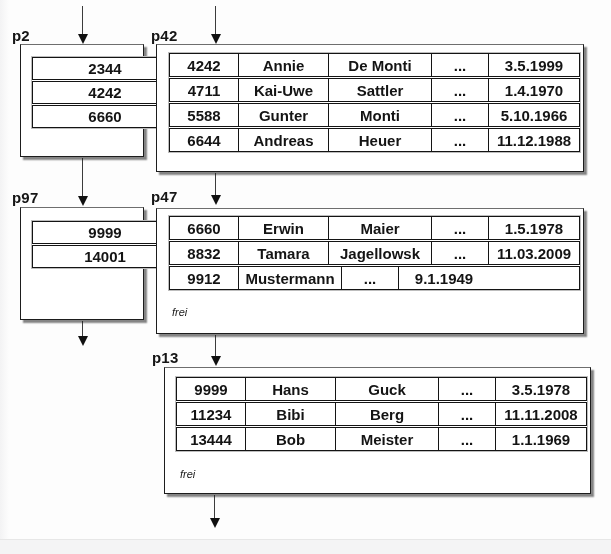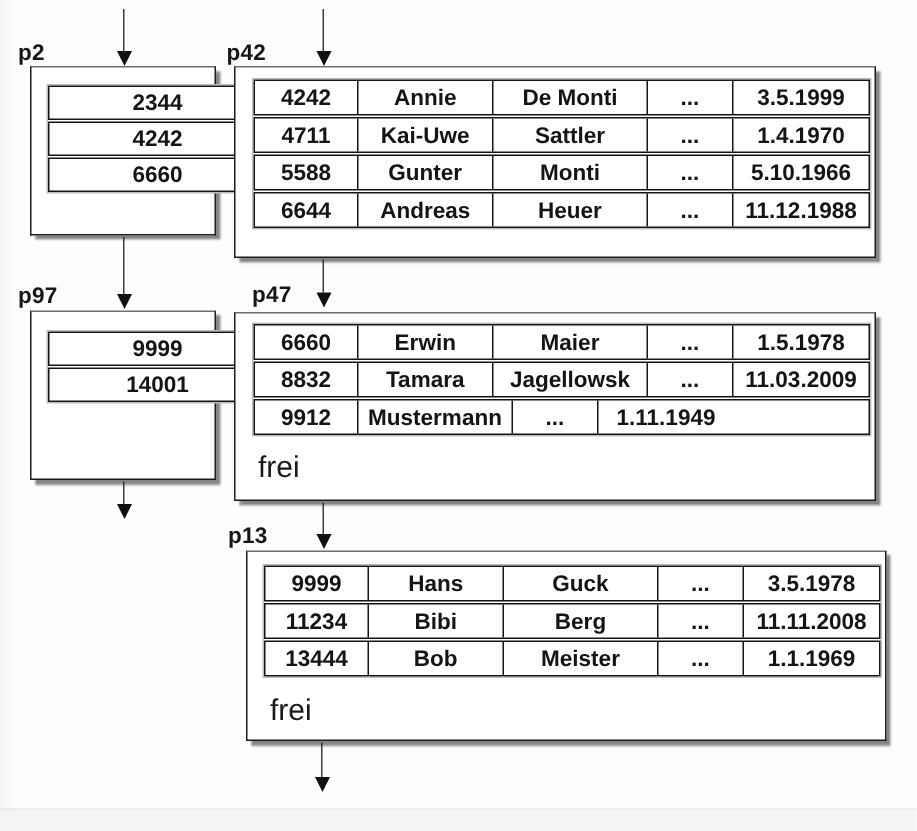"p47" div.nlabel { left: 168px -> 151px }
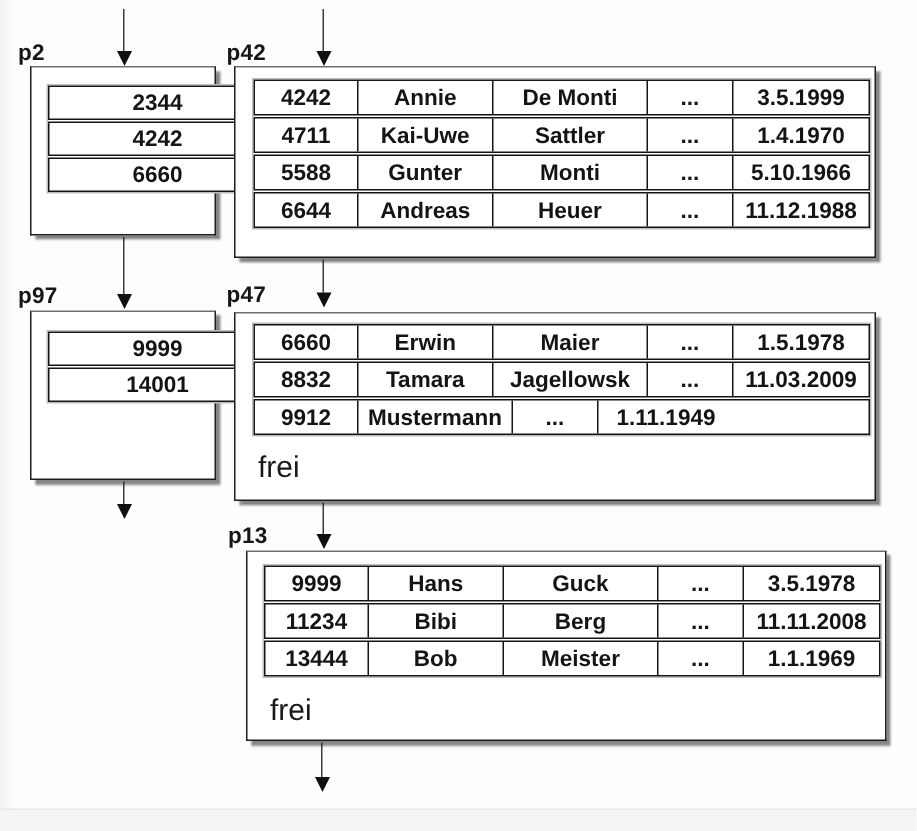"1.11.1949" div.tcell { text: 1.11.1949 -> 9.1.1949 }
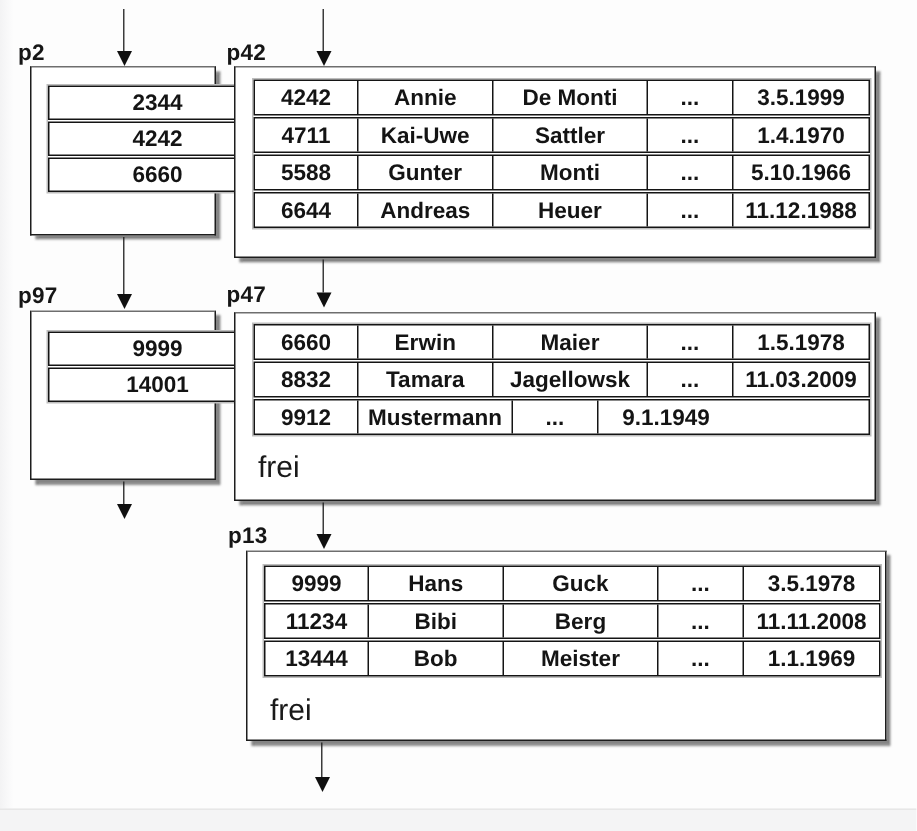"frei" .frei { font-size: 20px -> 11px; font-style: none -> italic }
